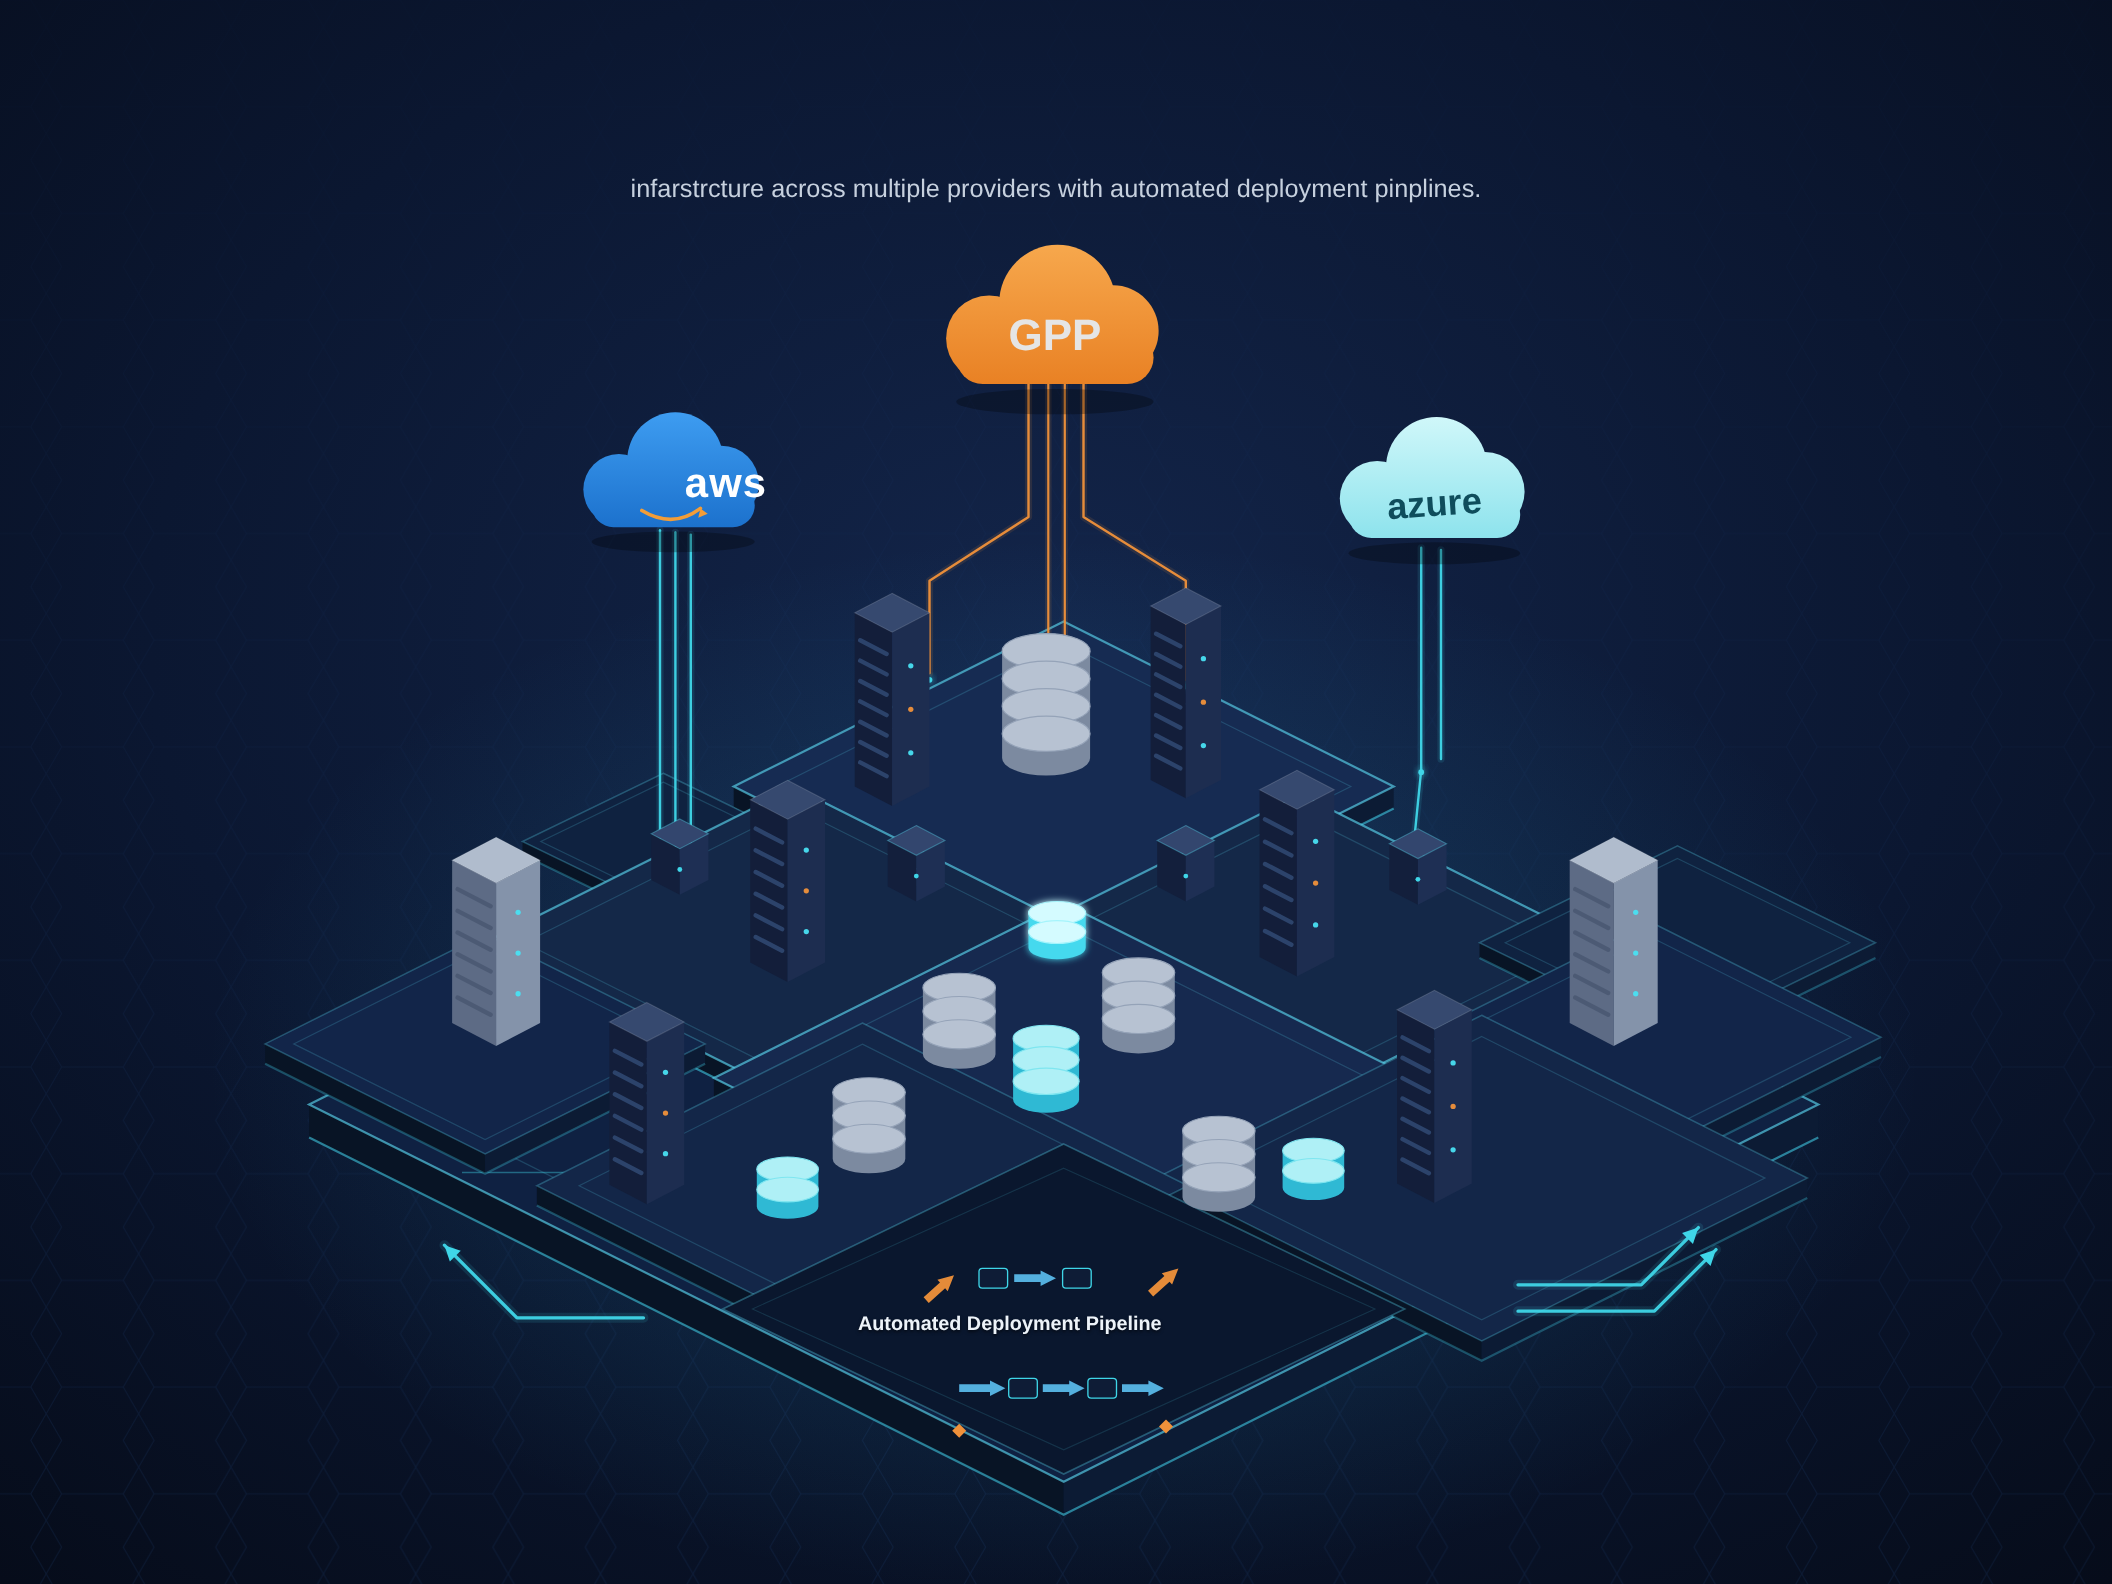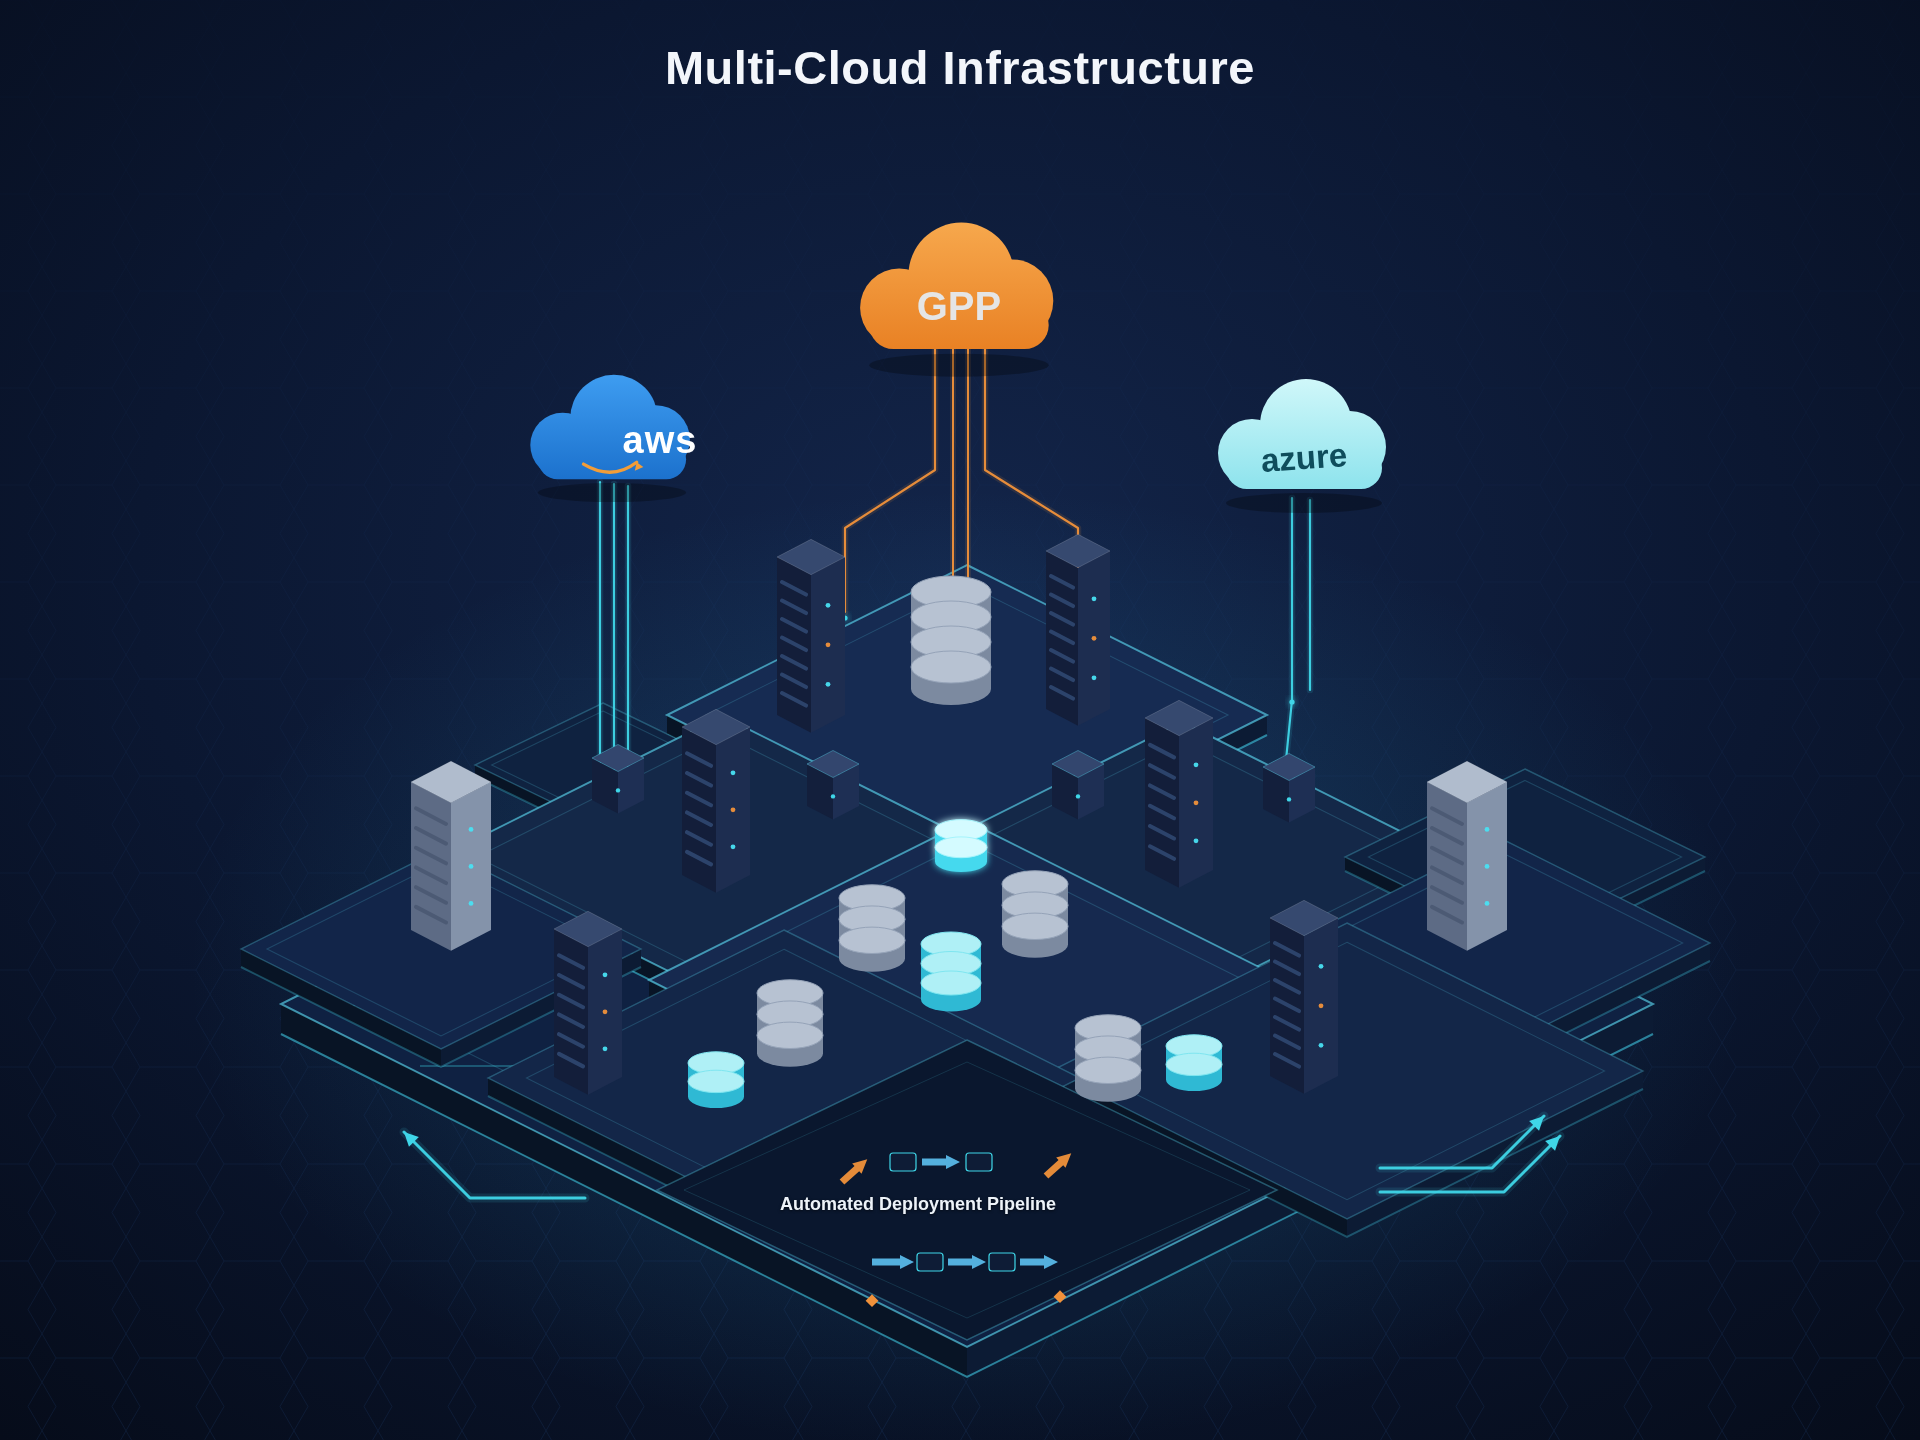"Multi-Cloud Infrastructure" div.overlay { html: <div>Multi-Cloud Infrastructure</div> -> none }
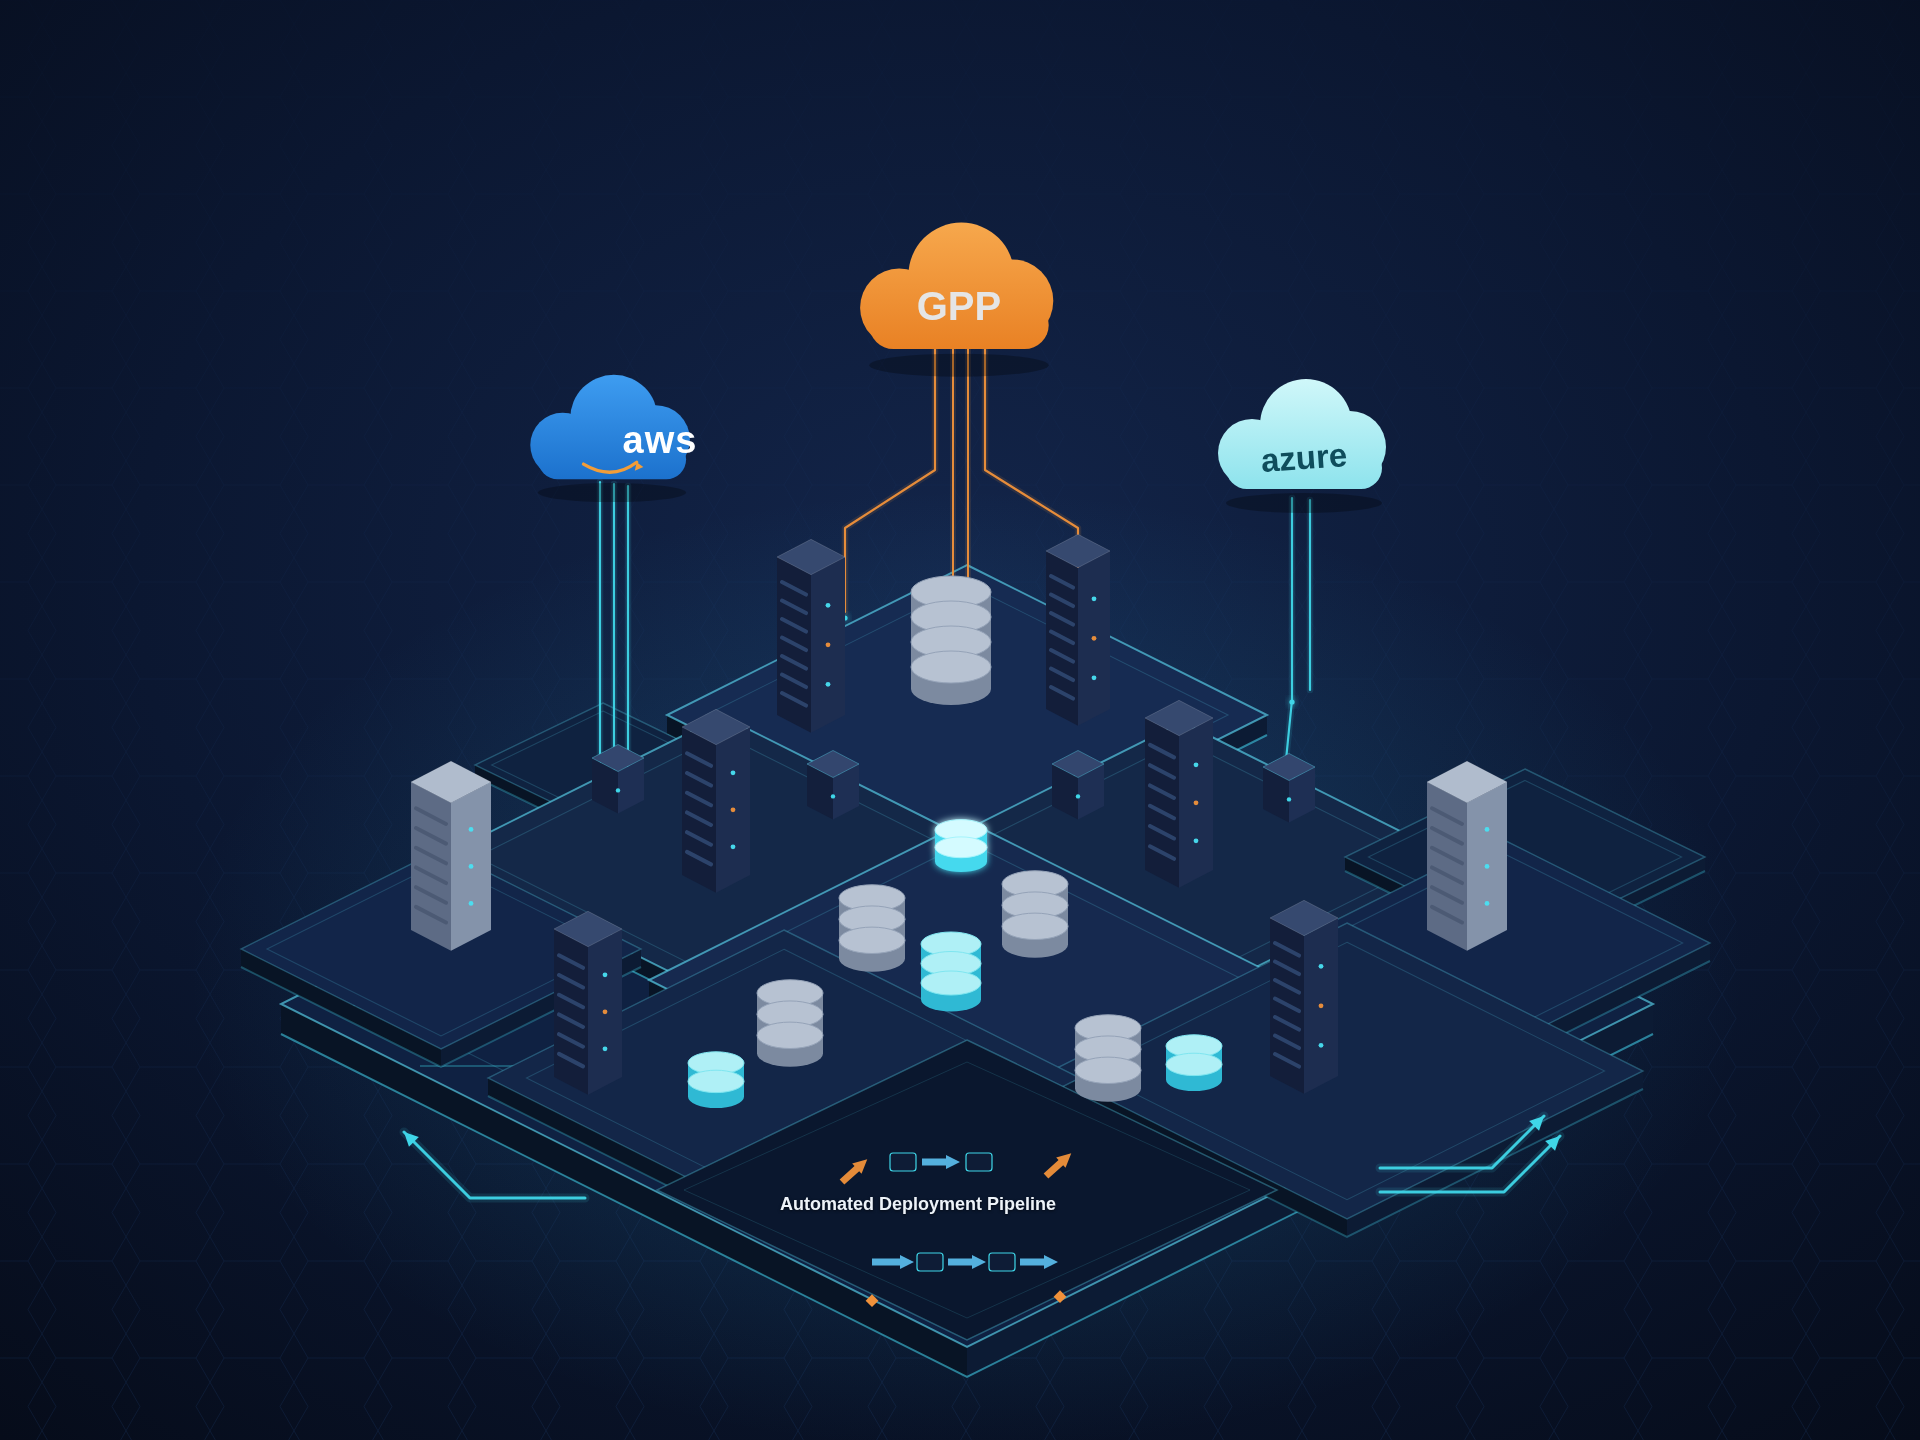"infarstrcture across multiple providers" div.overlay { html: none -> <div>infarstrcture across multiple providers with automated deployment pinplines.</div> }
